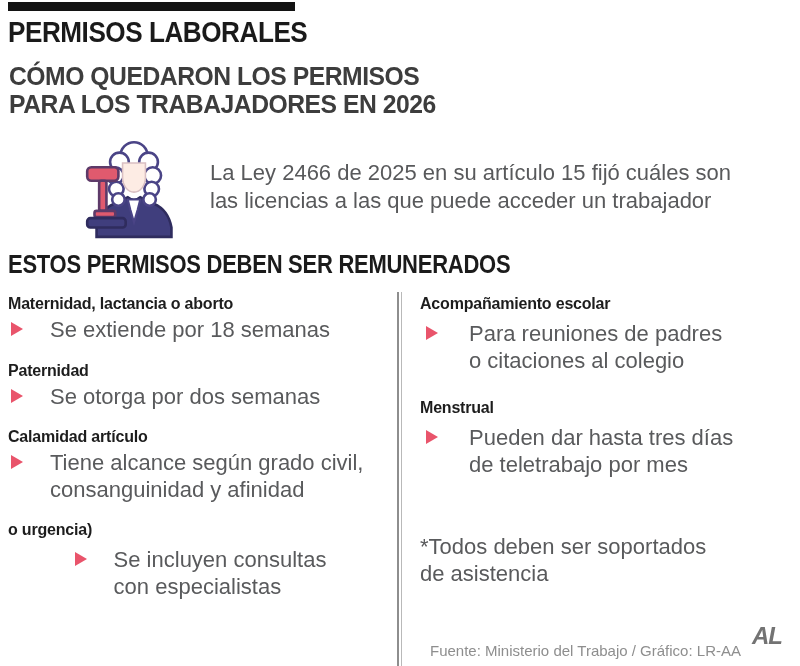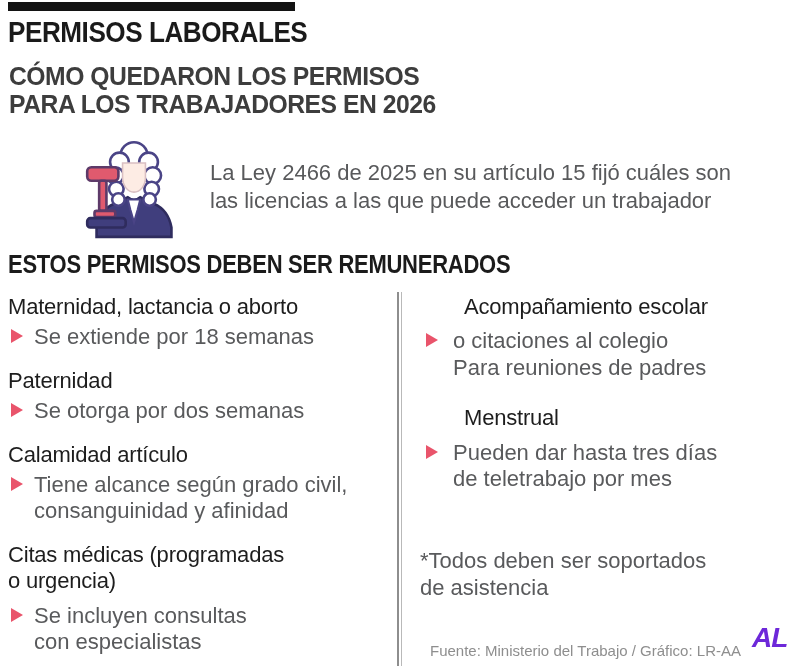"Maternidad, lactancia o aborto" .perm-title { font-size: 22px -> 16px; font-weight: normal -> bold }
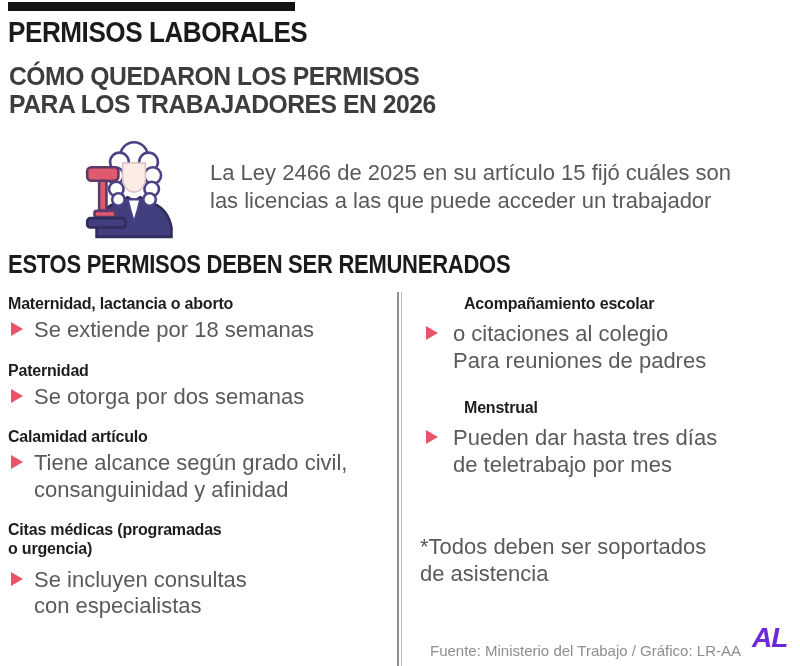"Acompañamiento escolar" .col-right .perm-title { margin-left: 44px -> none }
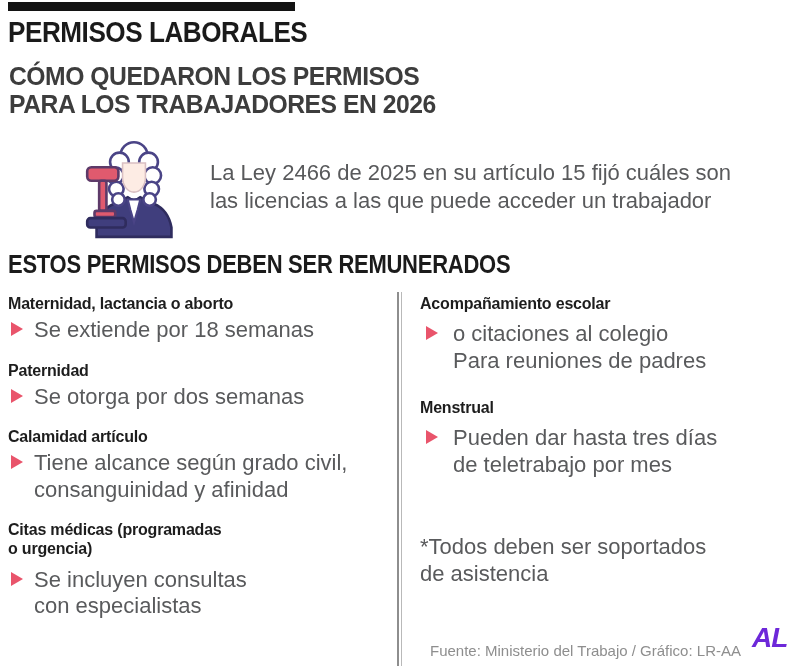"Se extiende por 18 semanas" .btxt { margin-left: none -> 16px }
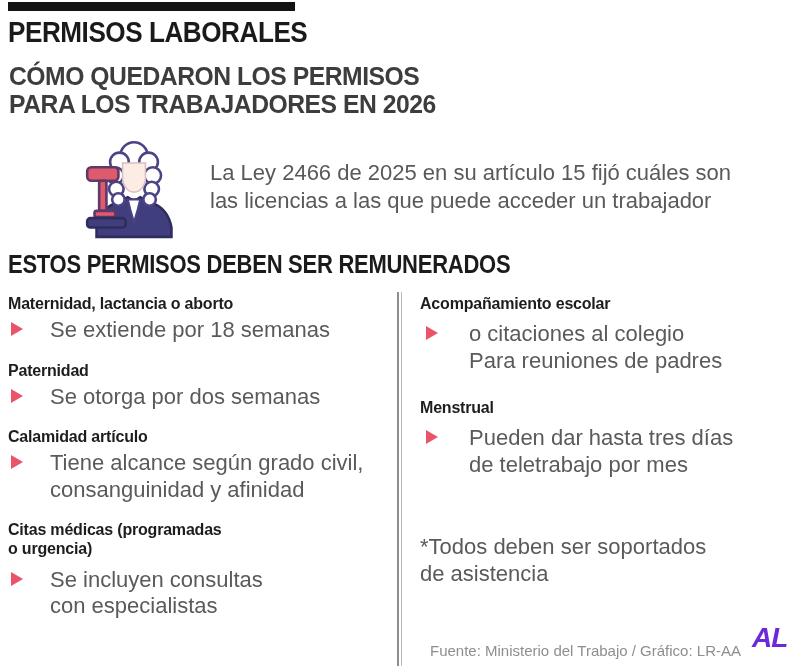"o citaciones al colegio" div { order: before "Para reuniones de padres" -> after "Para reuniones de padres" }
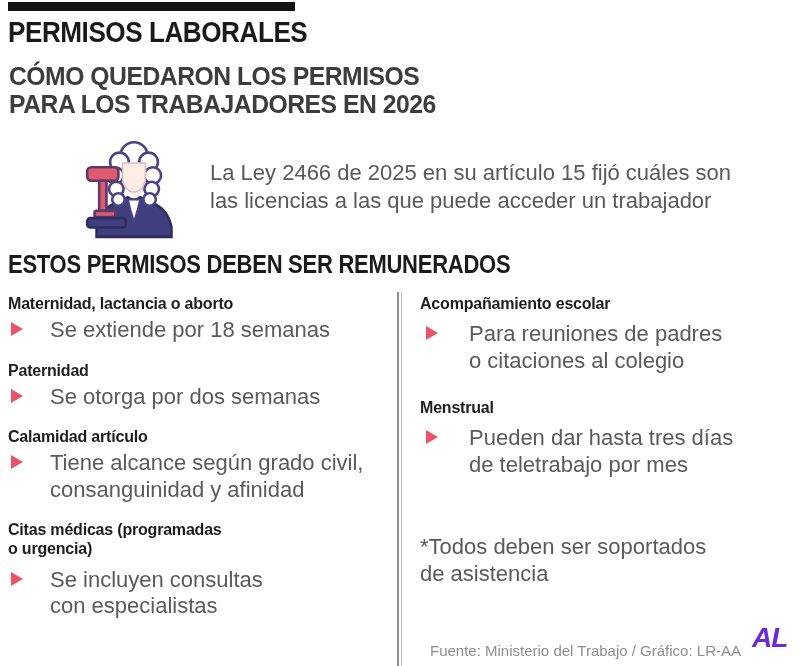"Citas médicas (programadas" div { html: <div>Citas médicas (programadas</div> -> none }
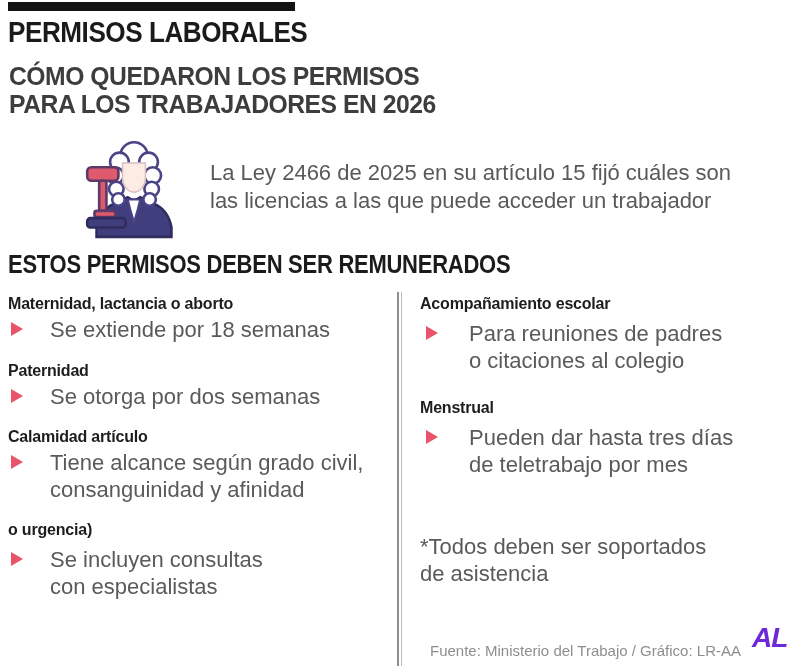"Se incluyen consultas" .col-left .perm:last-child .bullet { justify-content: none -> center }
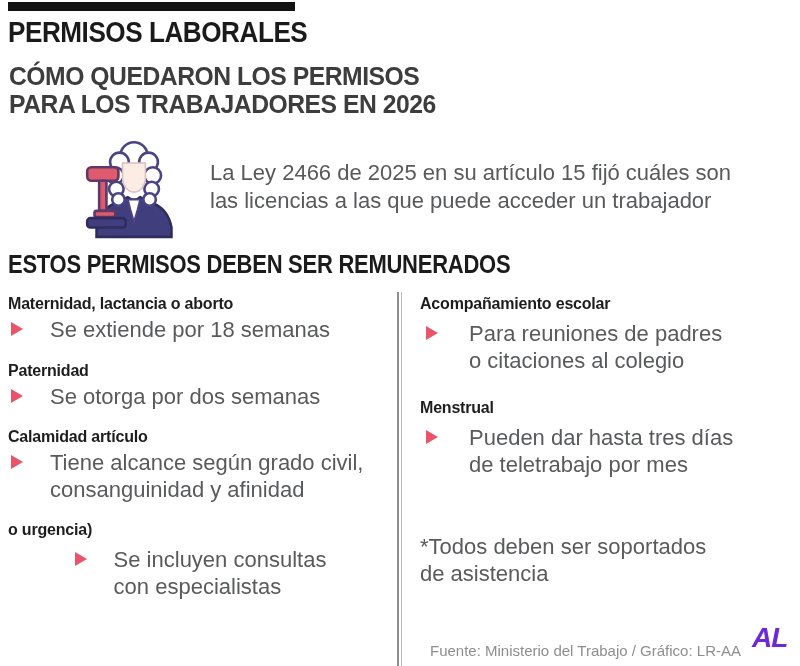"AL" .brand-logo { color: #6d28d9 -> #737373; font-size: 28px -> 24px }
